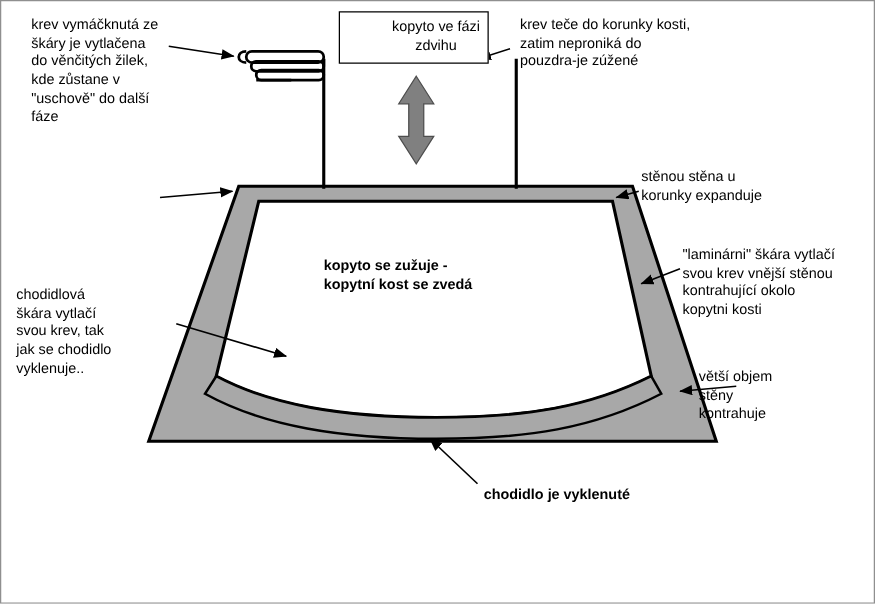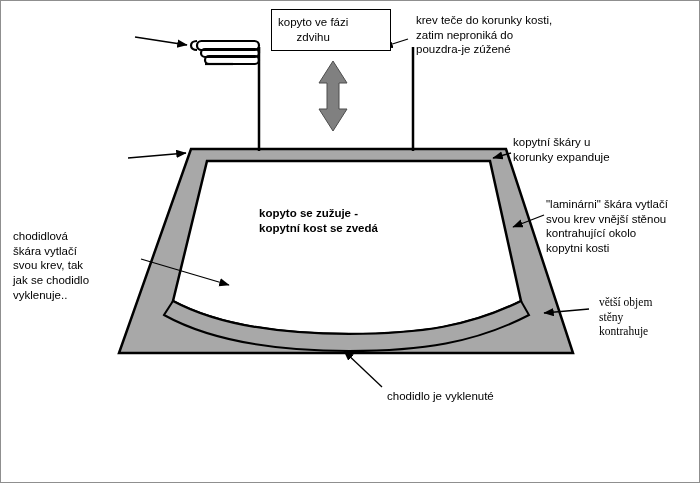"krev vymáčknutá ze" div.note { html: none -> <div>krev vymáčknutá ze škáry je vytlačena do věnčitých žilek, kde zůstane v "uschově" do další fáze</div> }
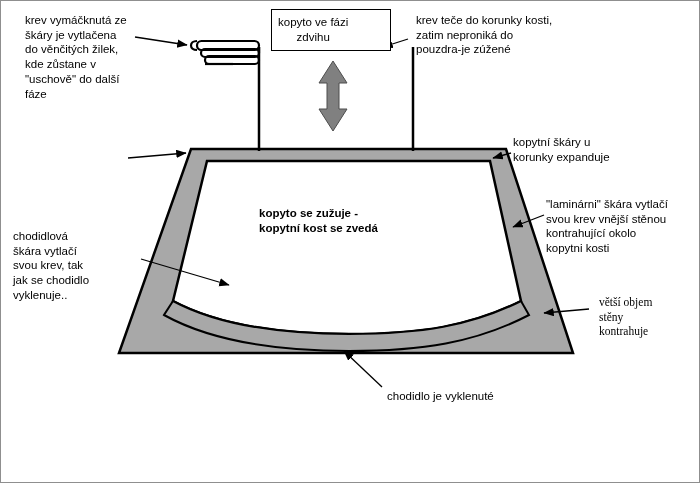"kopyto ve fázi" div.boxed { justify-content: flex-start -> flex-end }
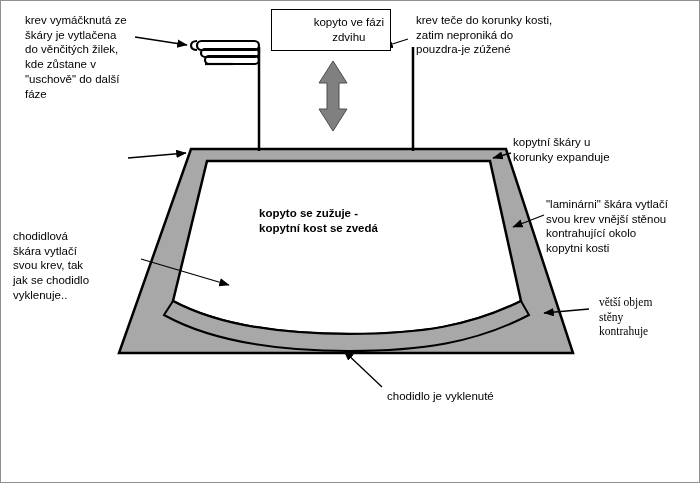"kopytní škáry u" div.note { text: kopytní škáry -> stěnou stěna }
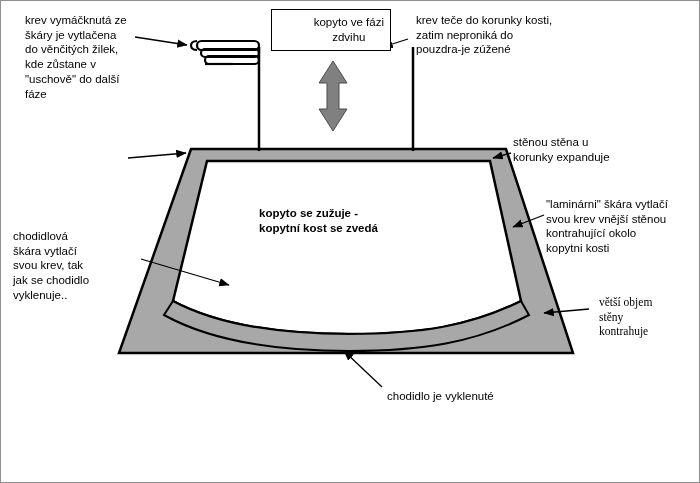"větší objem" div.note { font-family: Liberation Serif, serif -> none; left: 598px -> 558px }
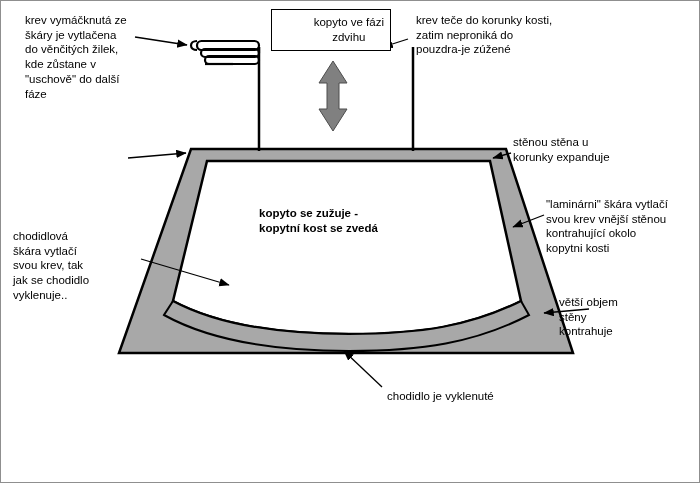"chodidlo je vyklenuté" div.note { font-weight: normal -> bold }
